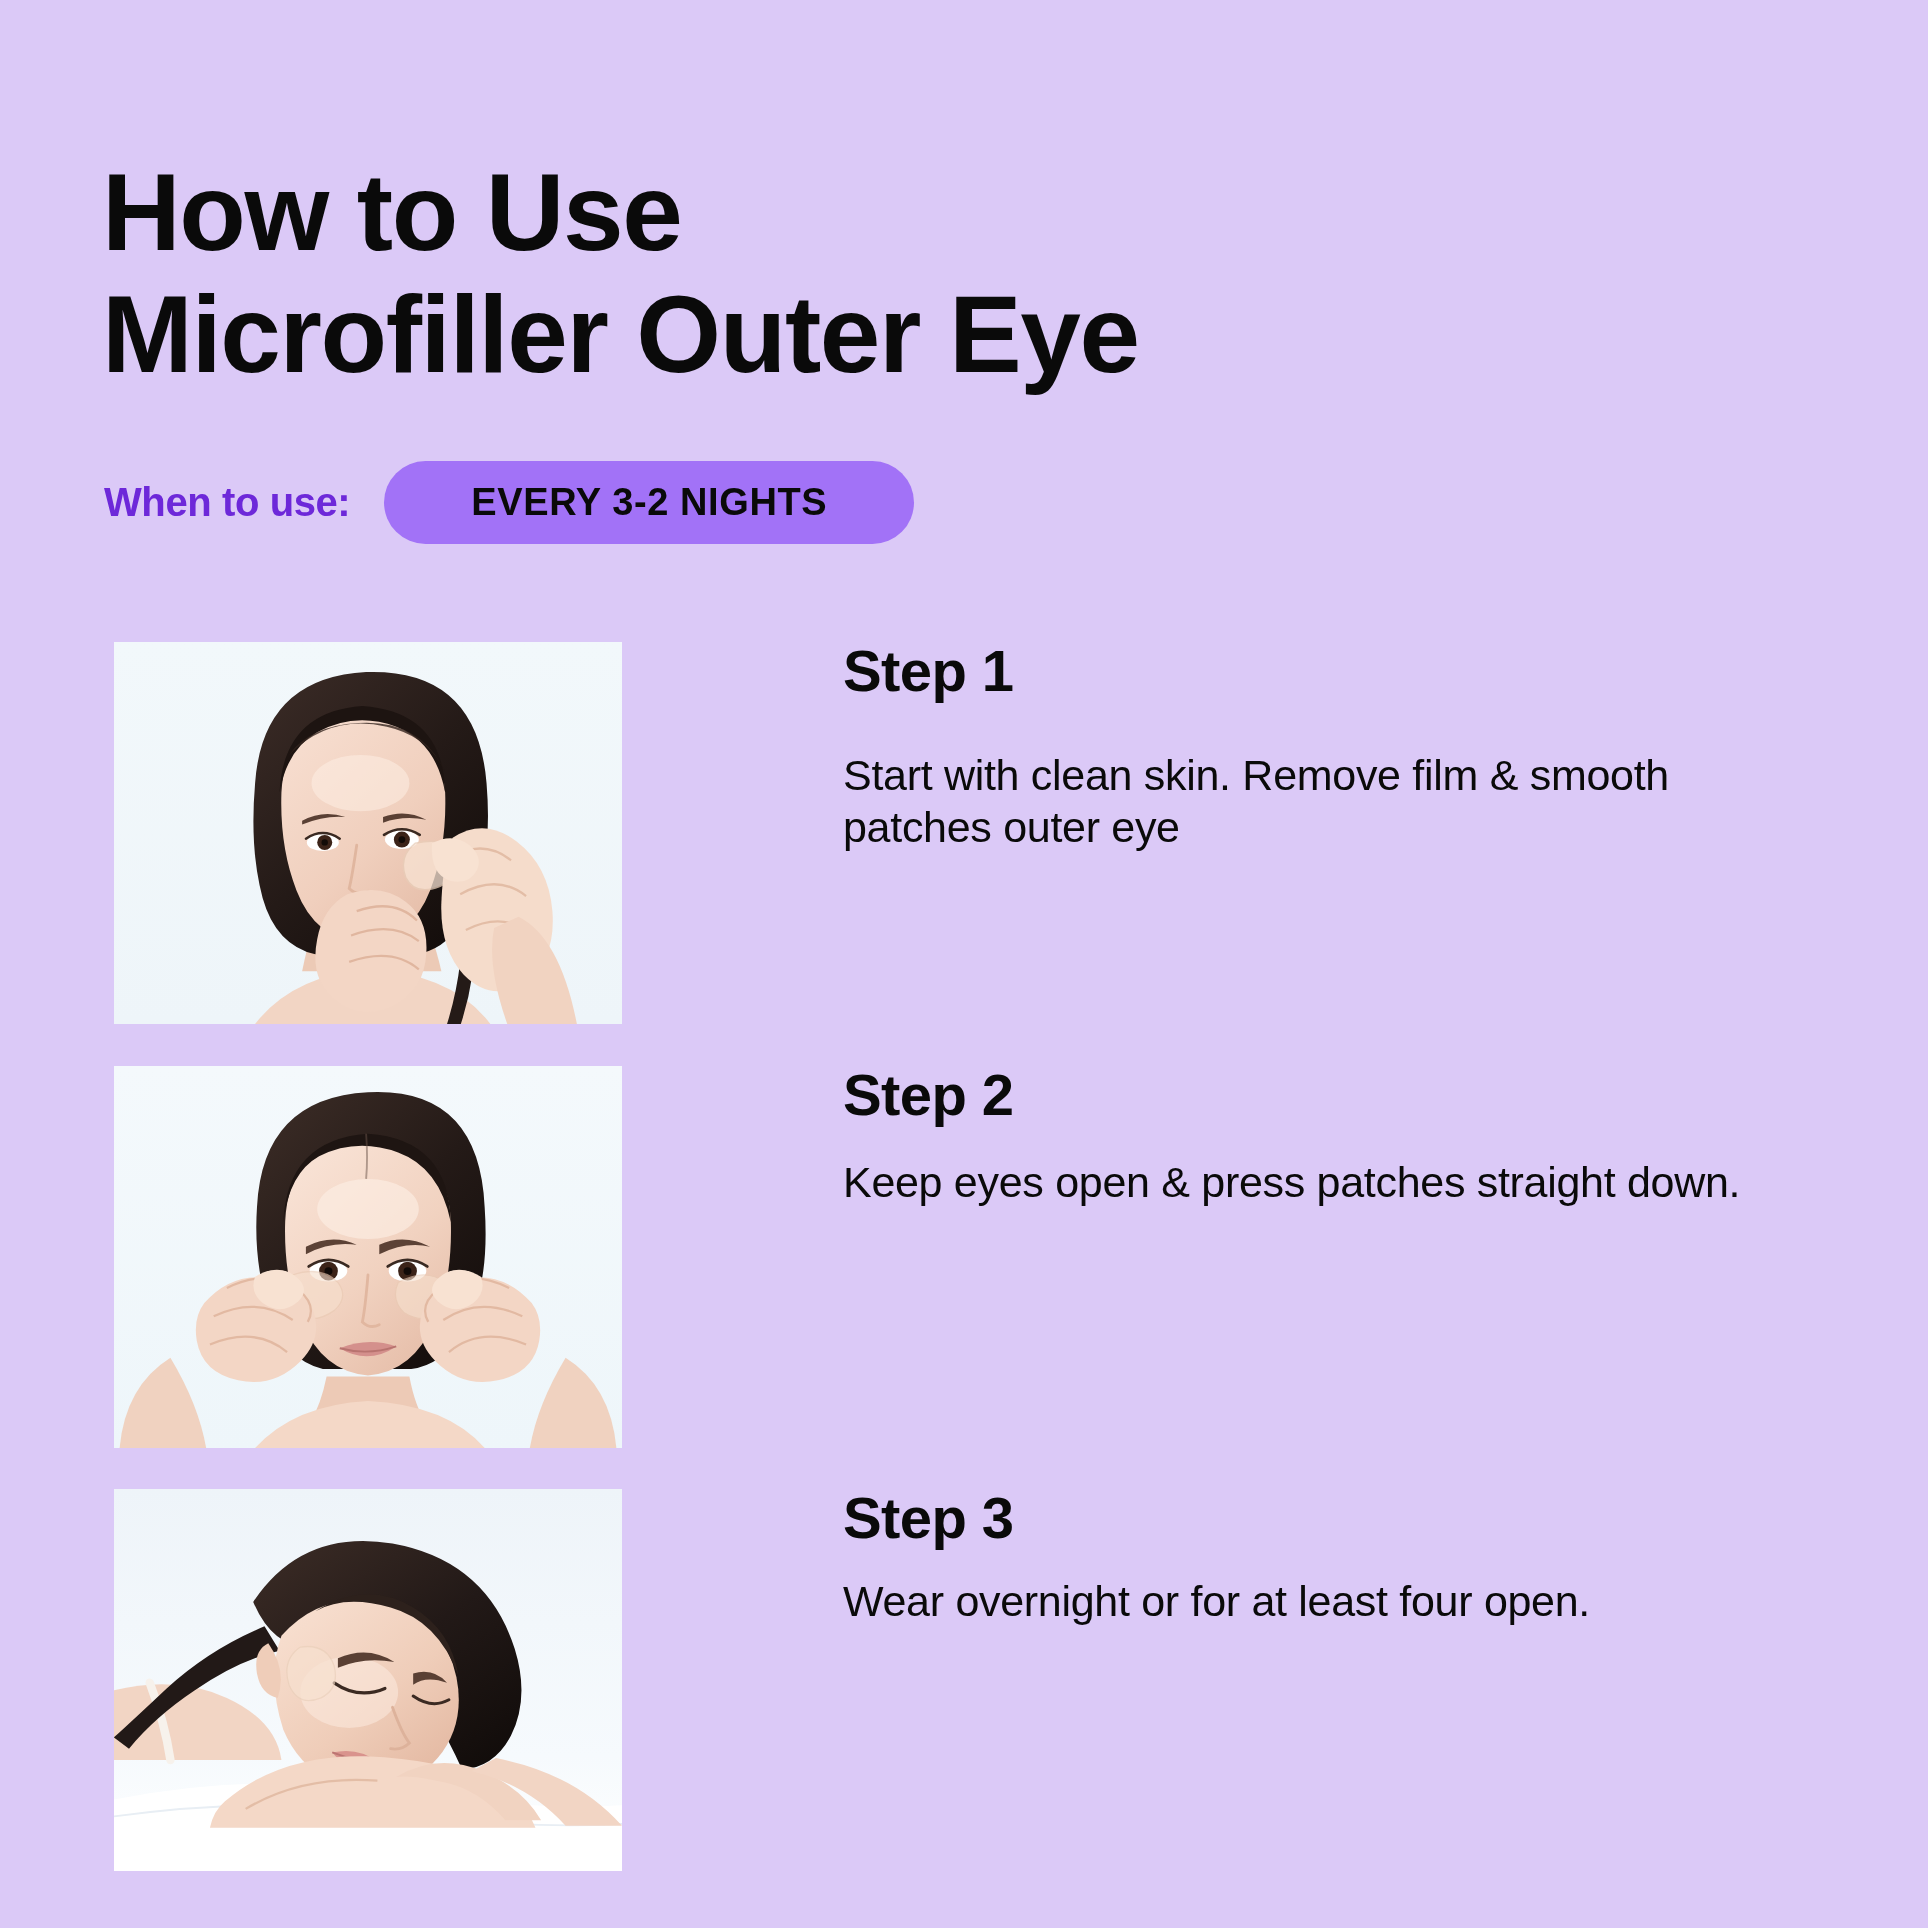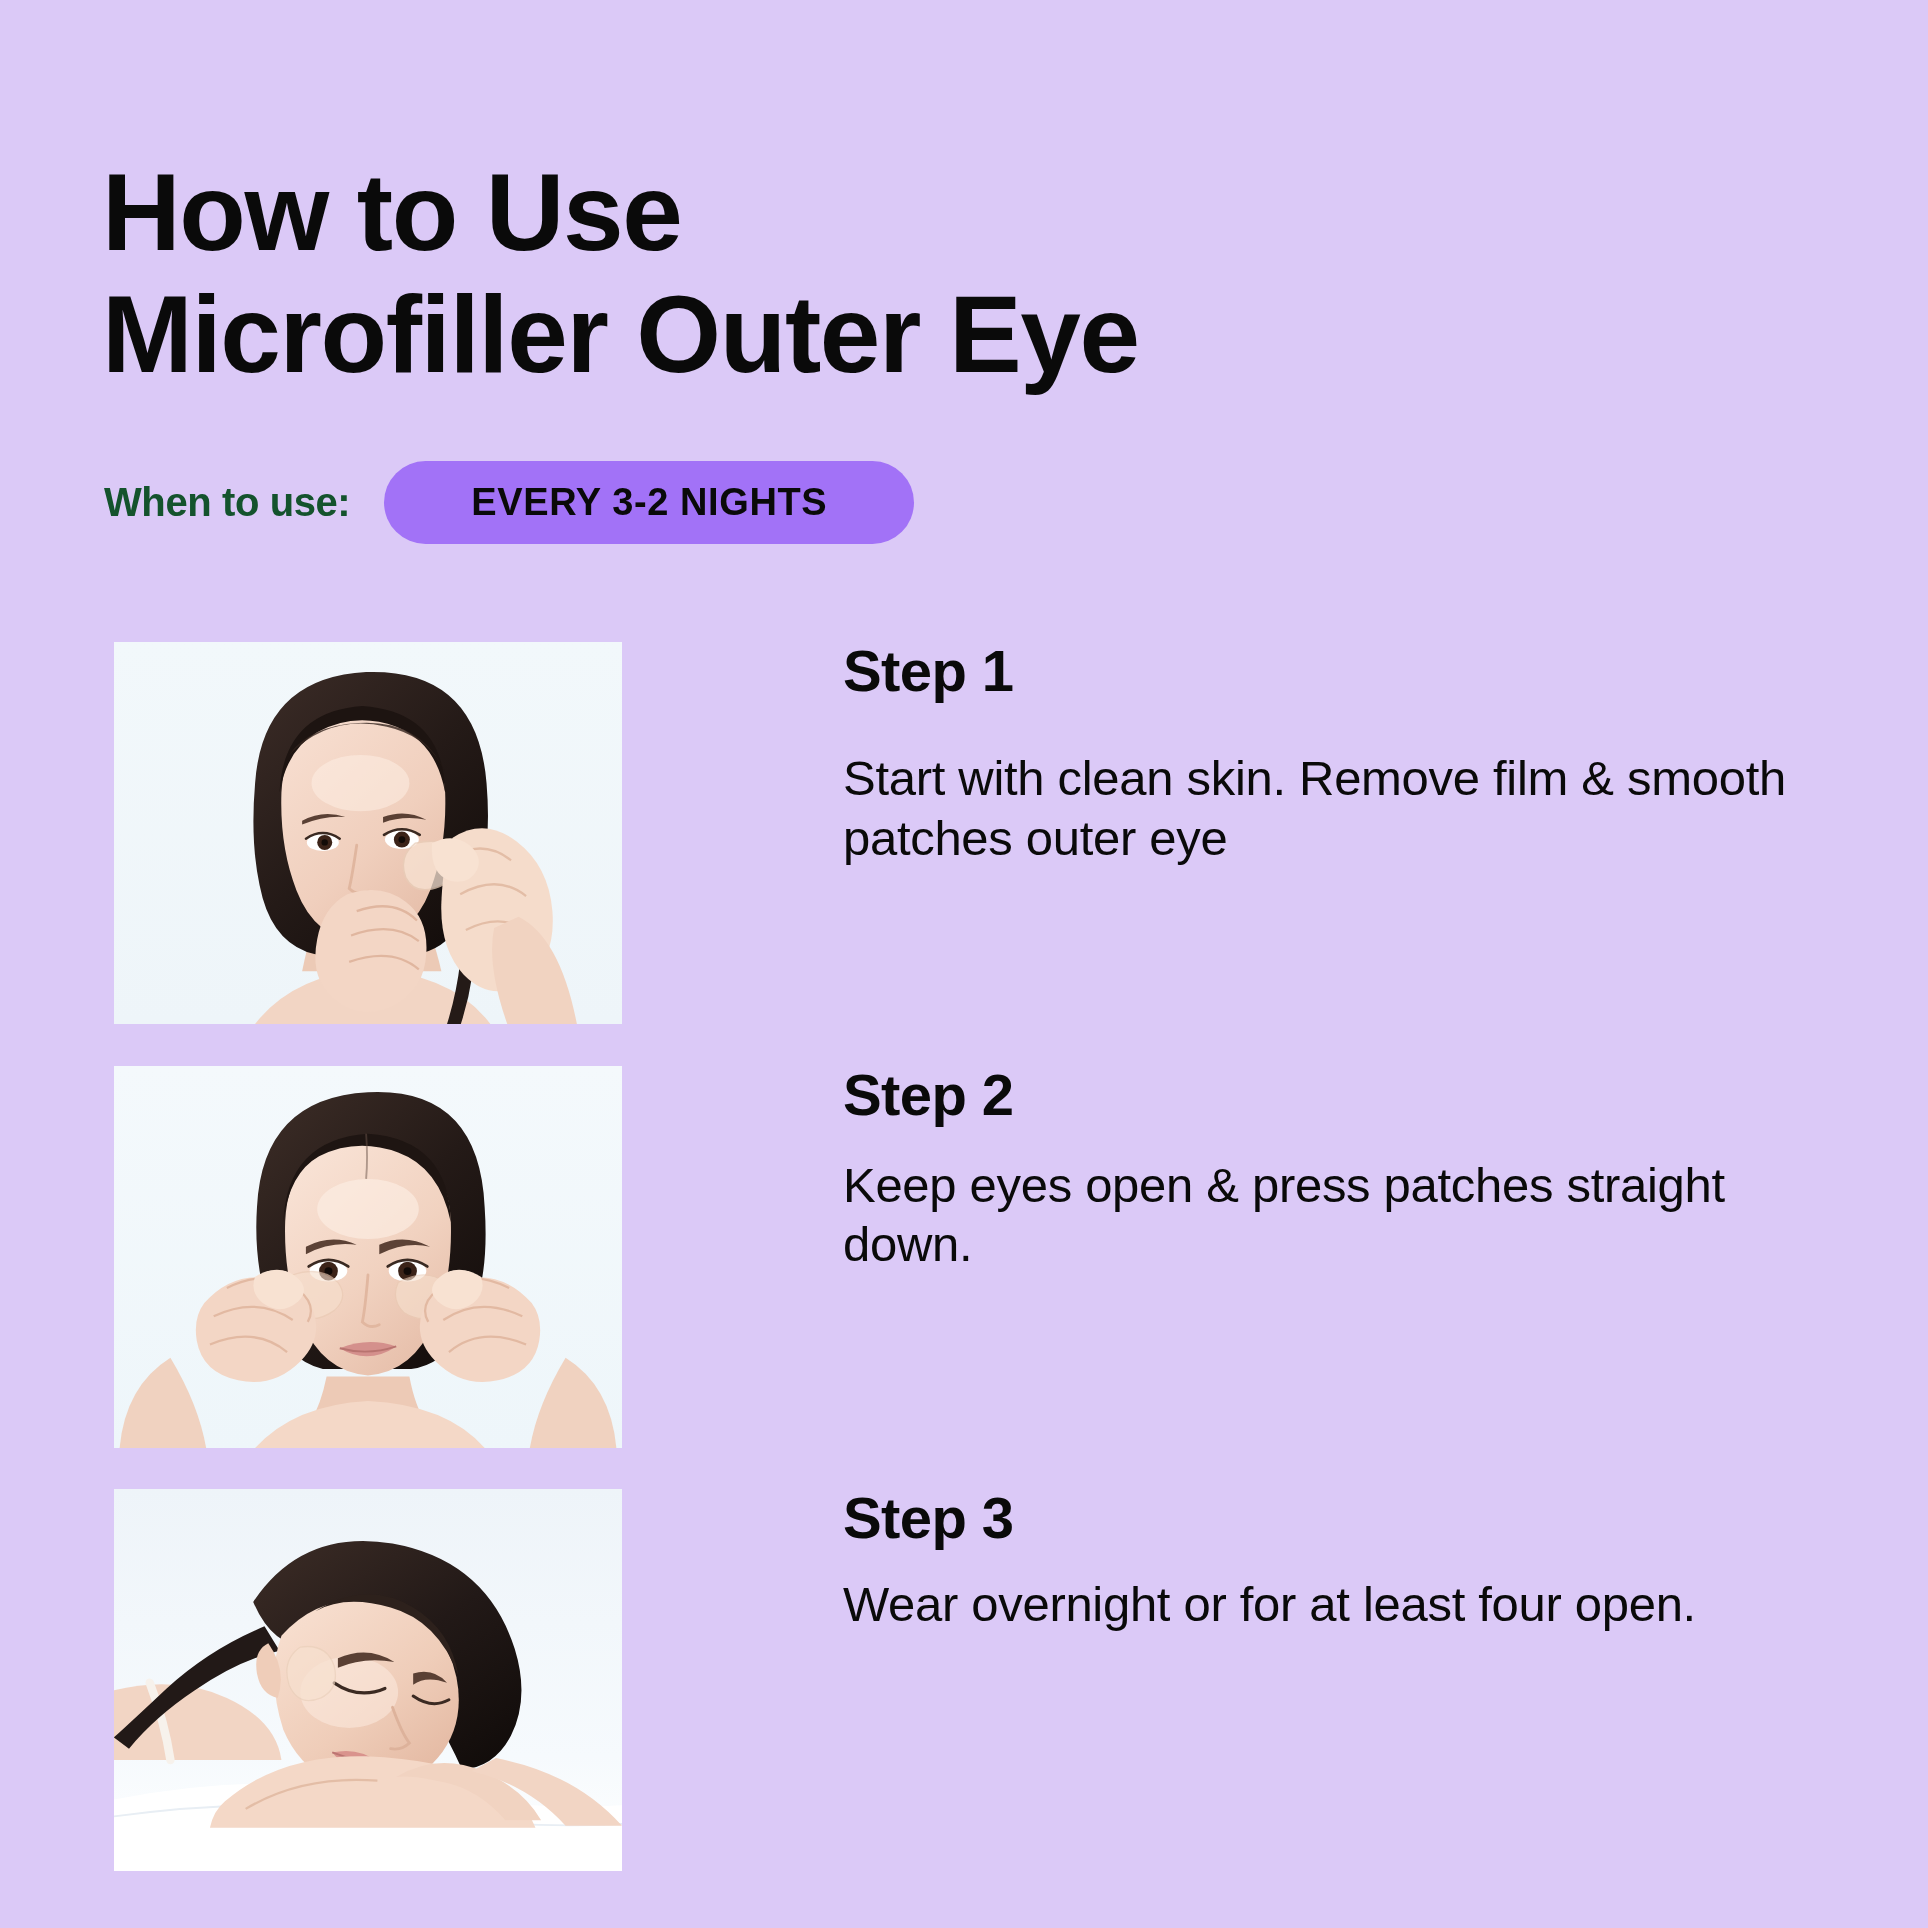"When to use:" .when-label { color: #14532d -> #6d28d9 }
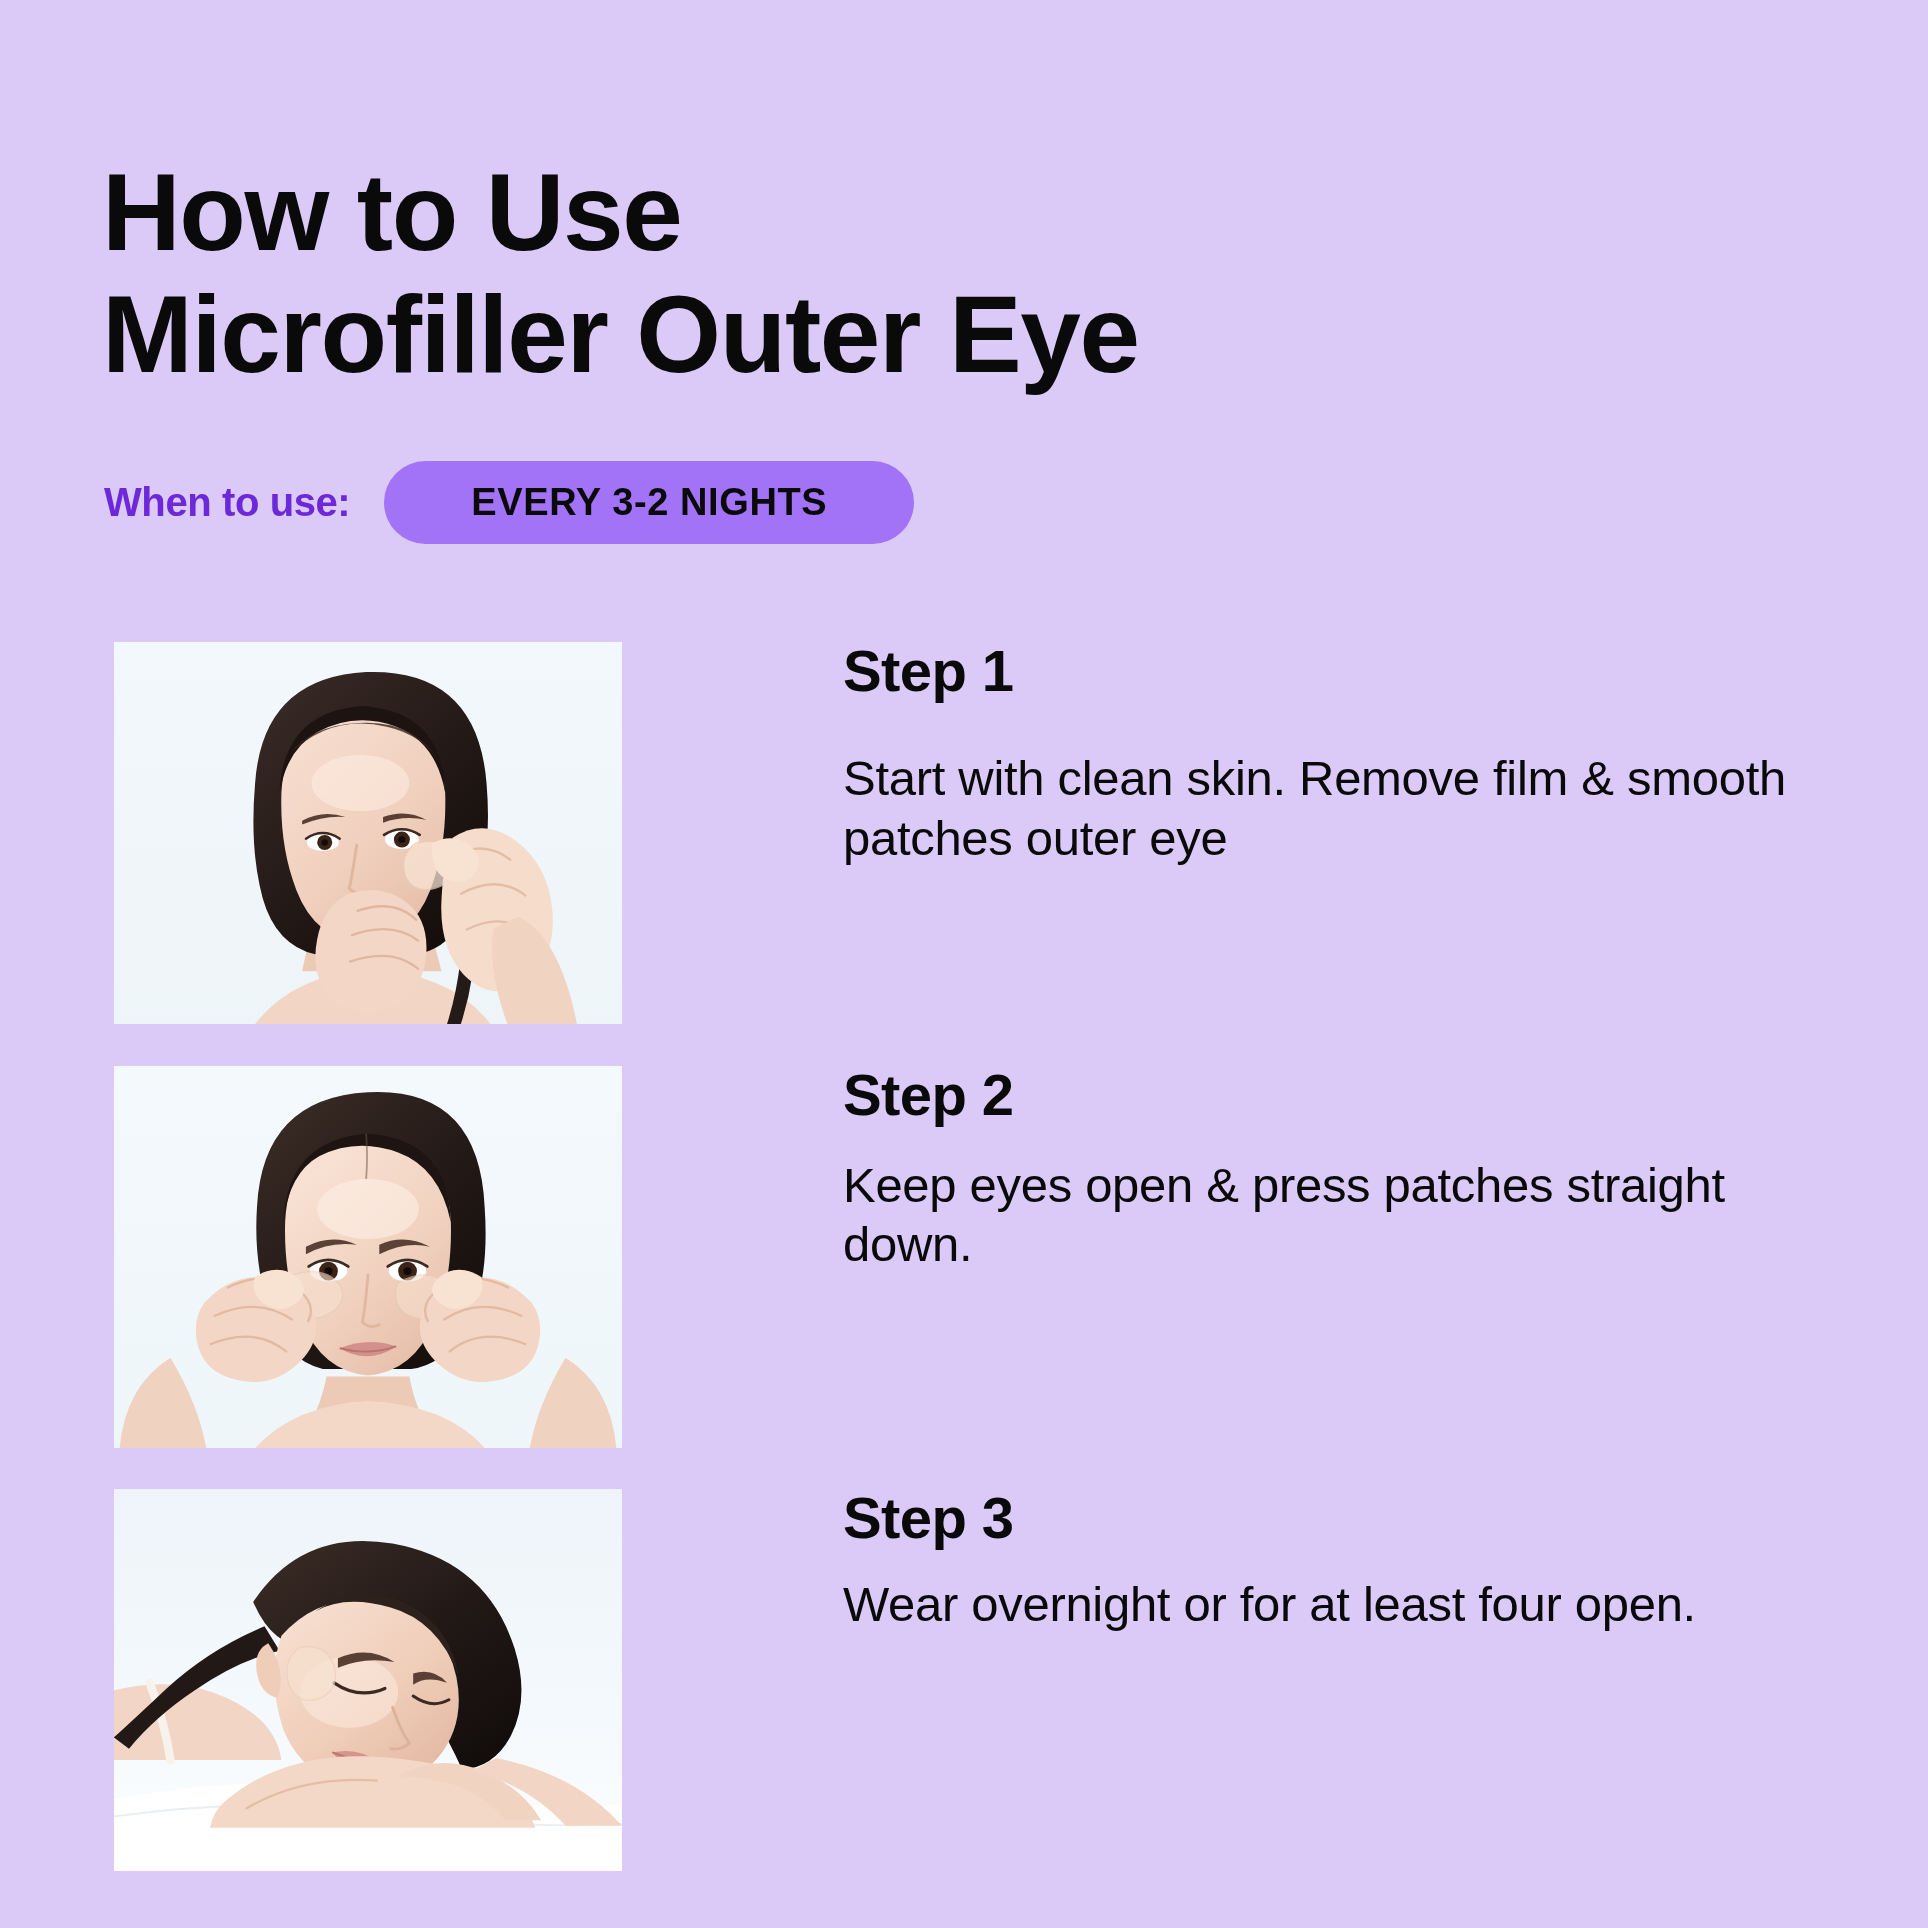"Start with clean skin. Remove" .step-body { font-size: 49px -> 43px }
